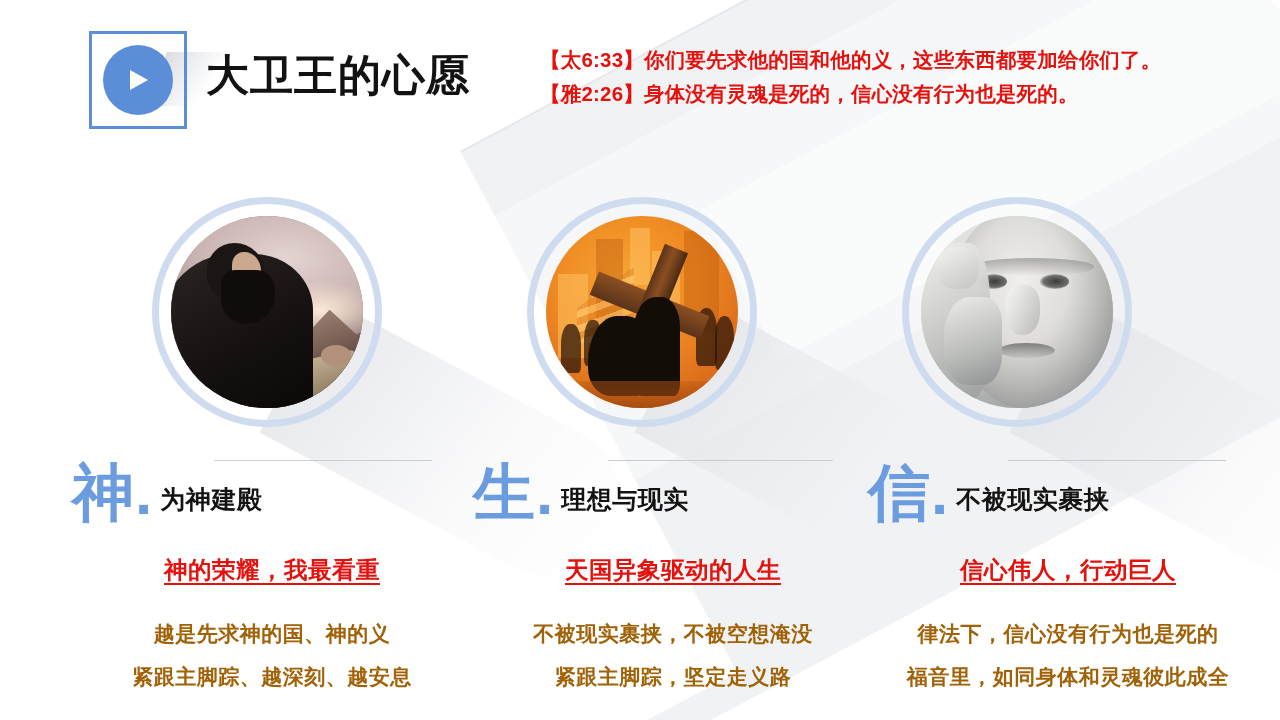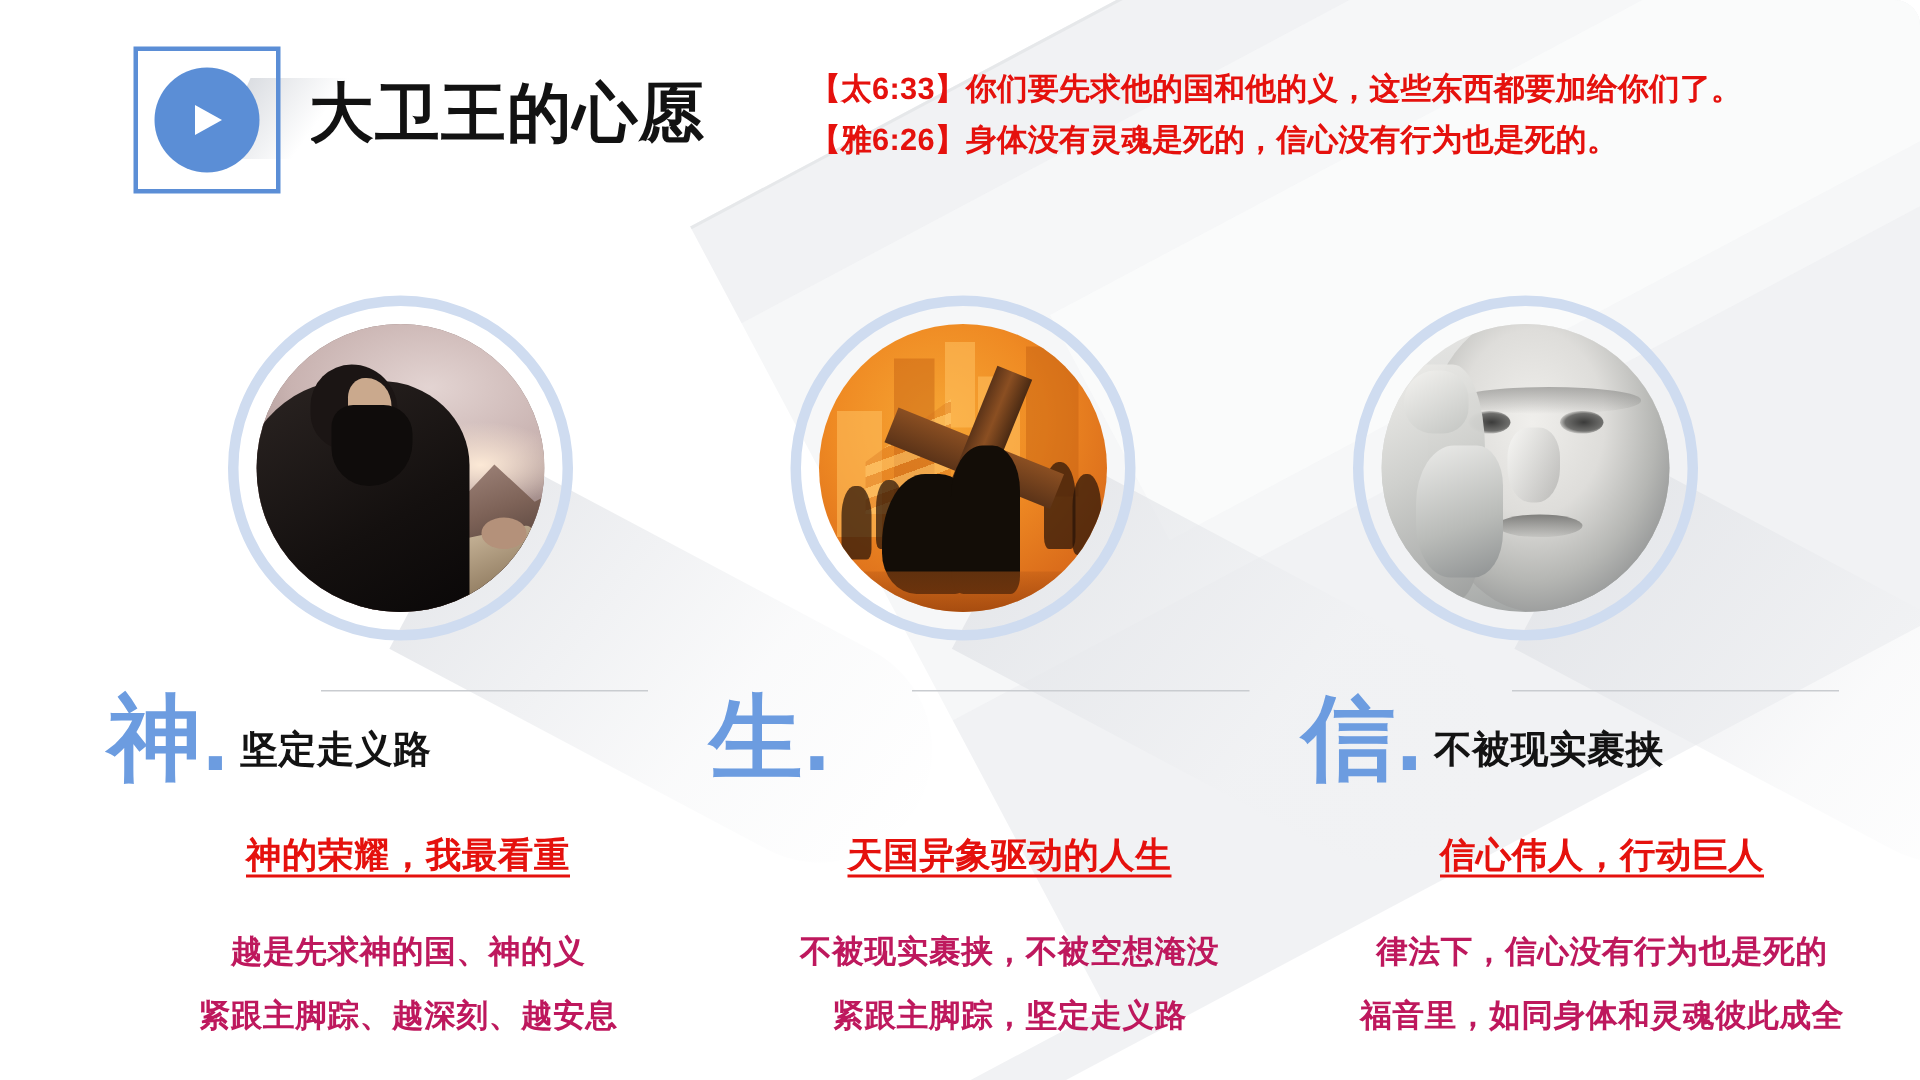"【雅6:26】身体没有灵魂是死的，信心没有行为也是死的。" div.verse-line { text: 6:26 -> 2:26 }
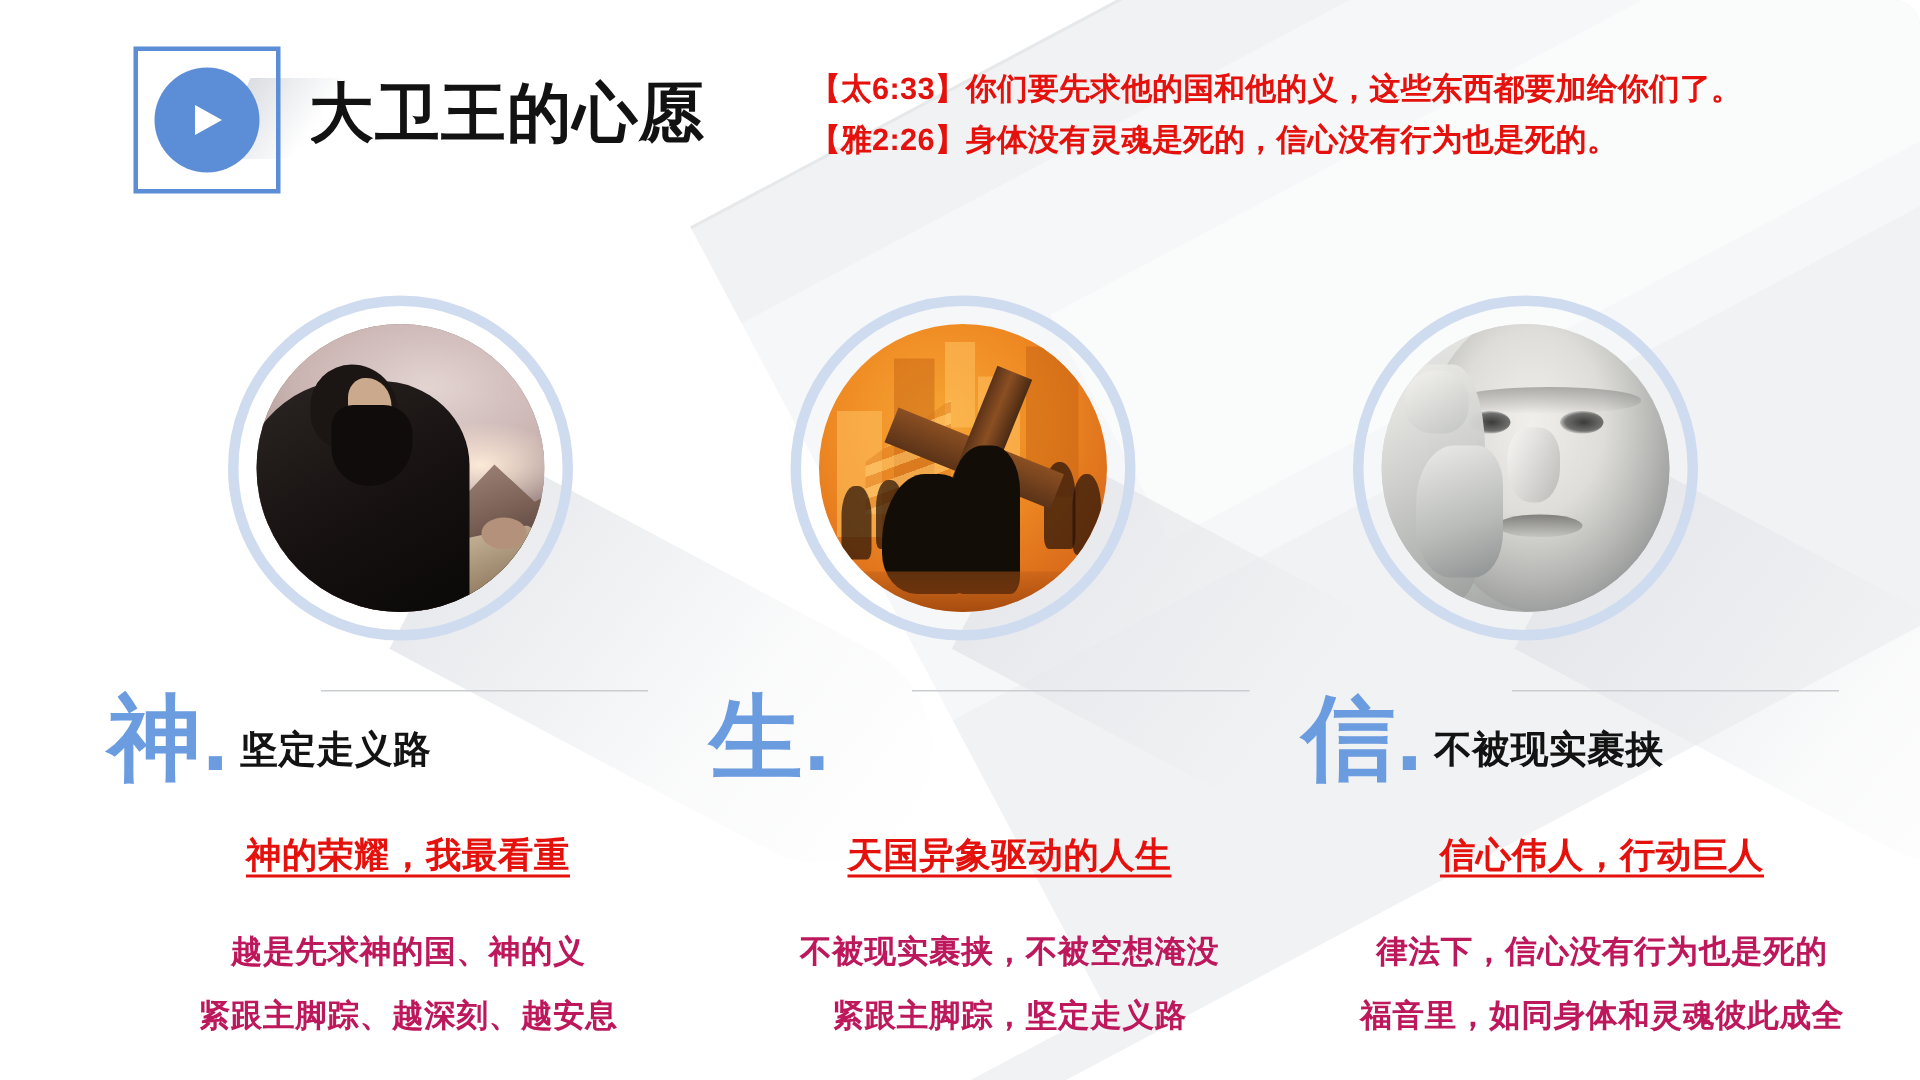"坚定走义路" span.head-sub { text: 坚定走义路 -> 为神建殿 }
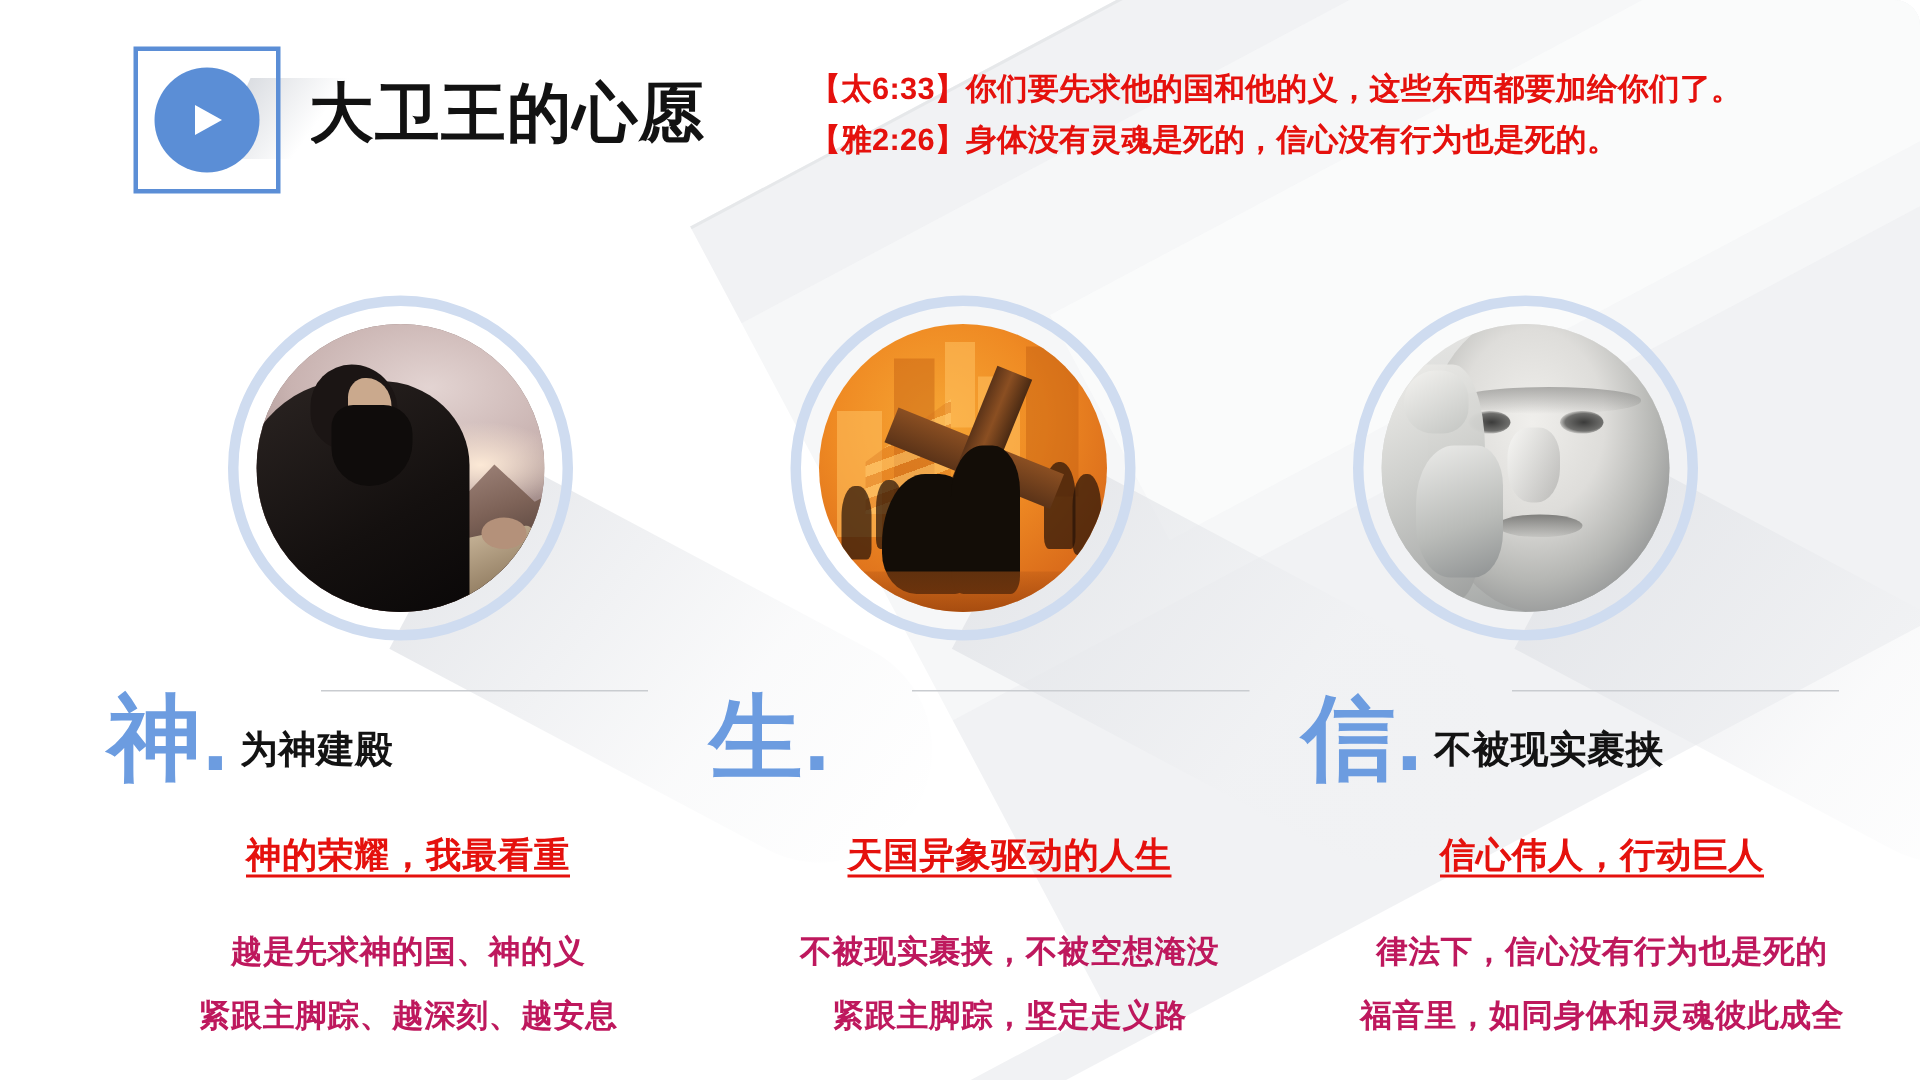"理想与现实" span.head-sub { html: none -> <span>理想与现实</span> }
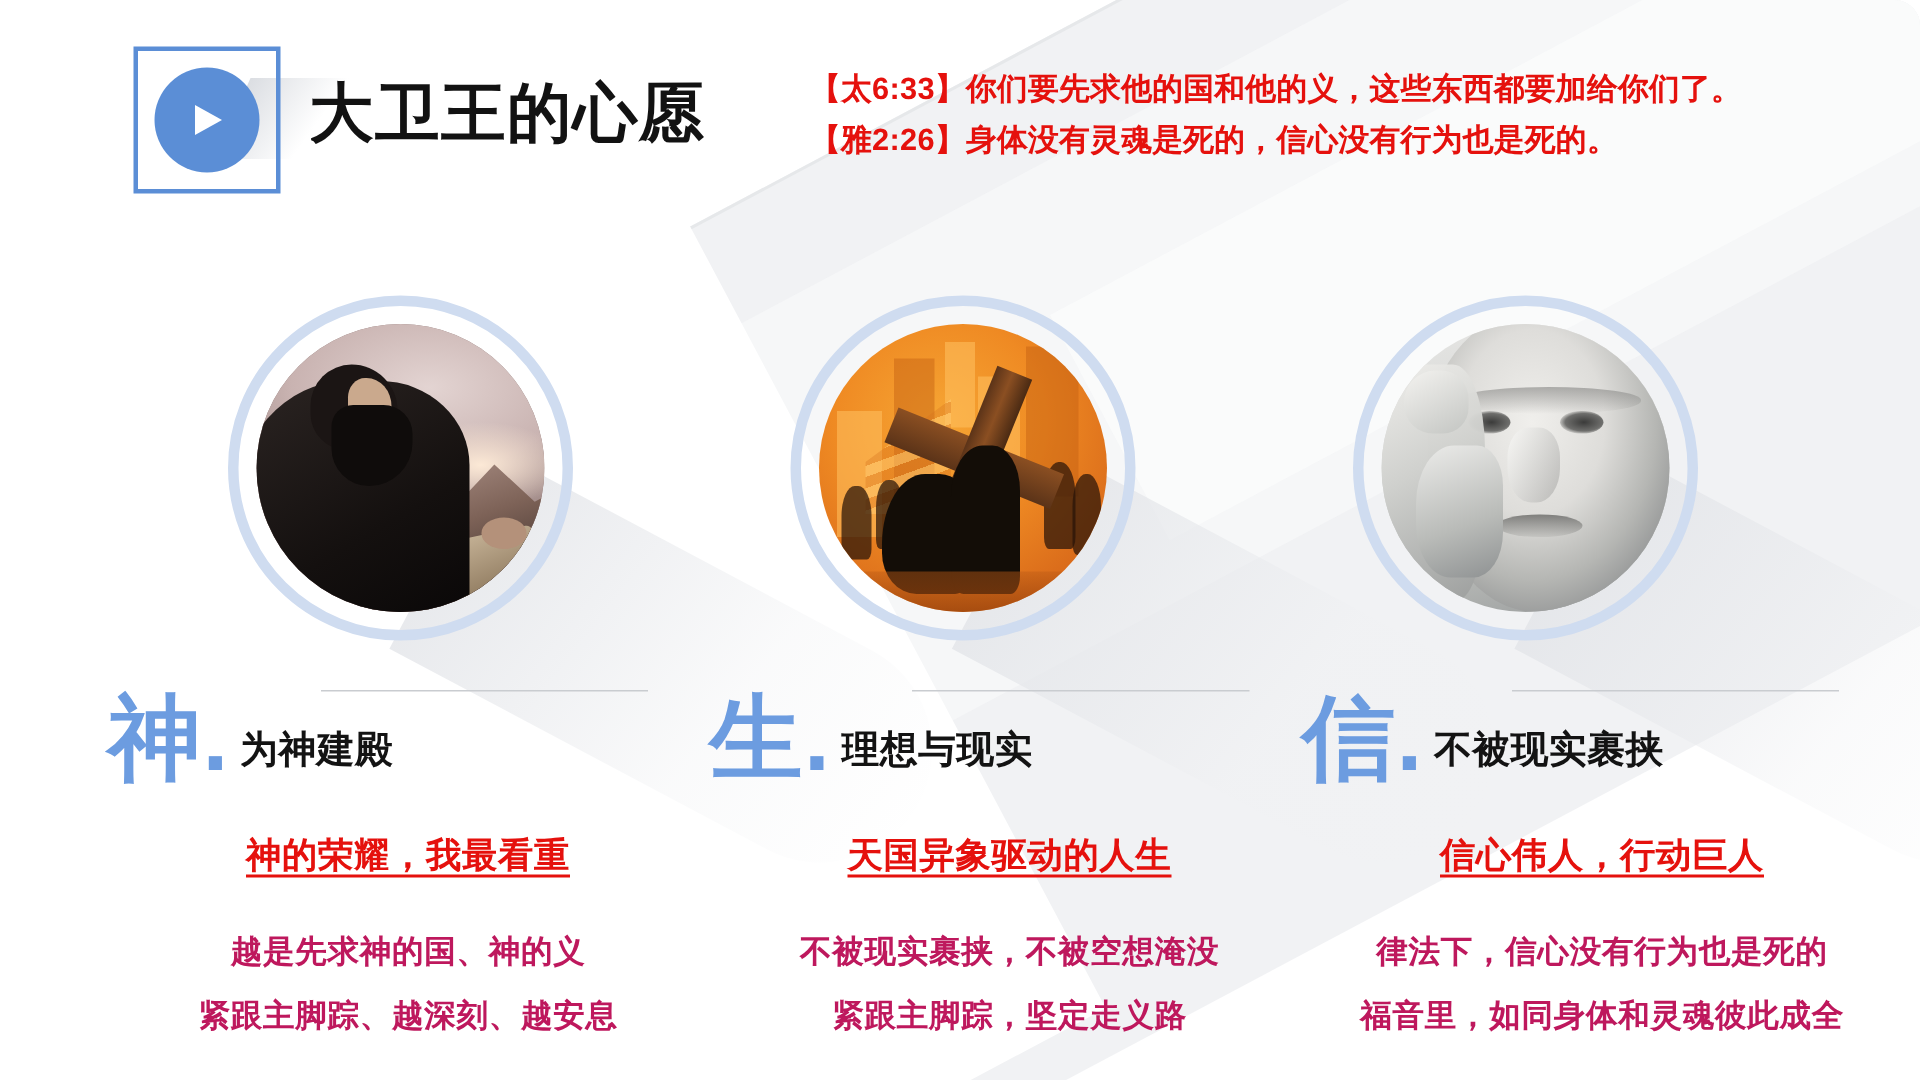"越是先求神的国、神的义" .blue-line { color: #be185d -> #a16207 }
